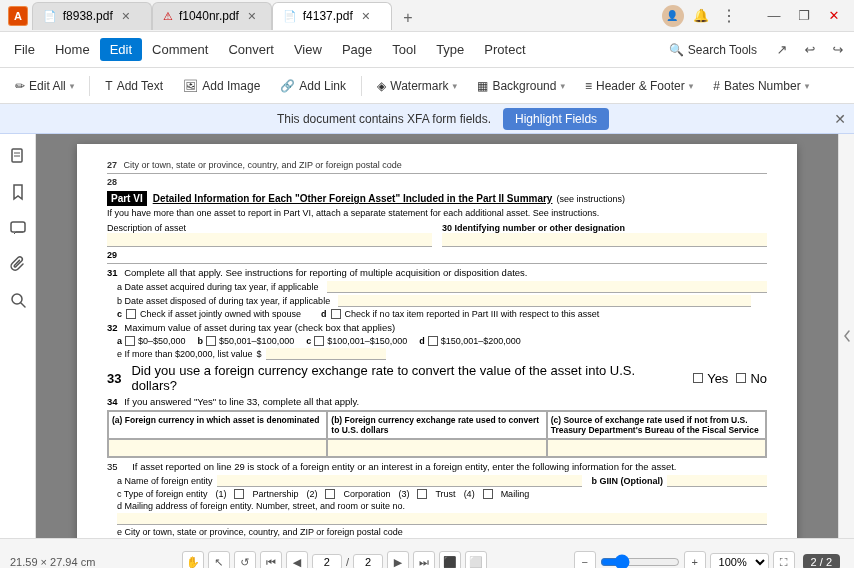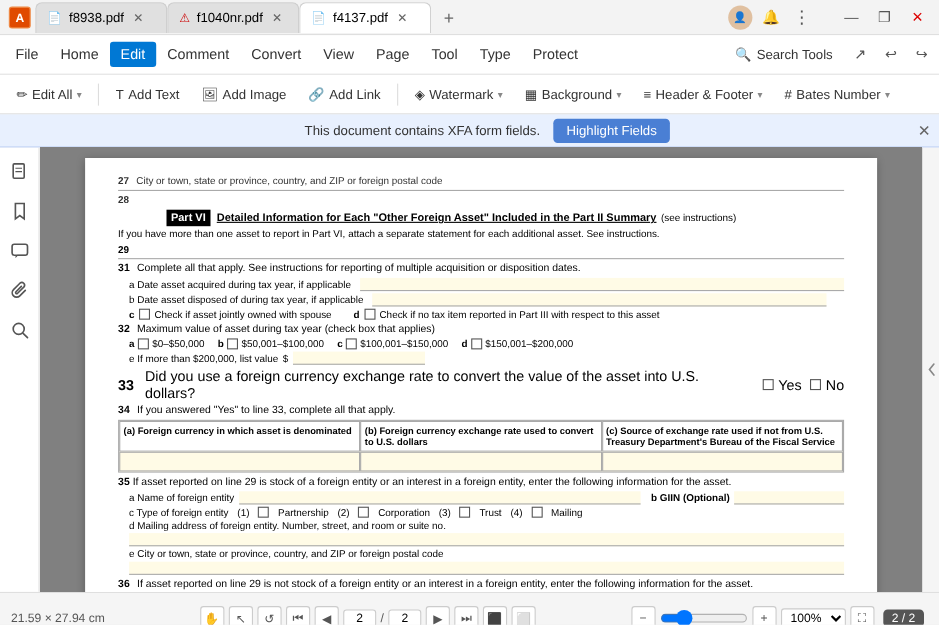"Part VI" div { margin-left: 44px -> none }
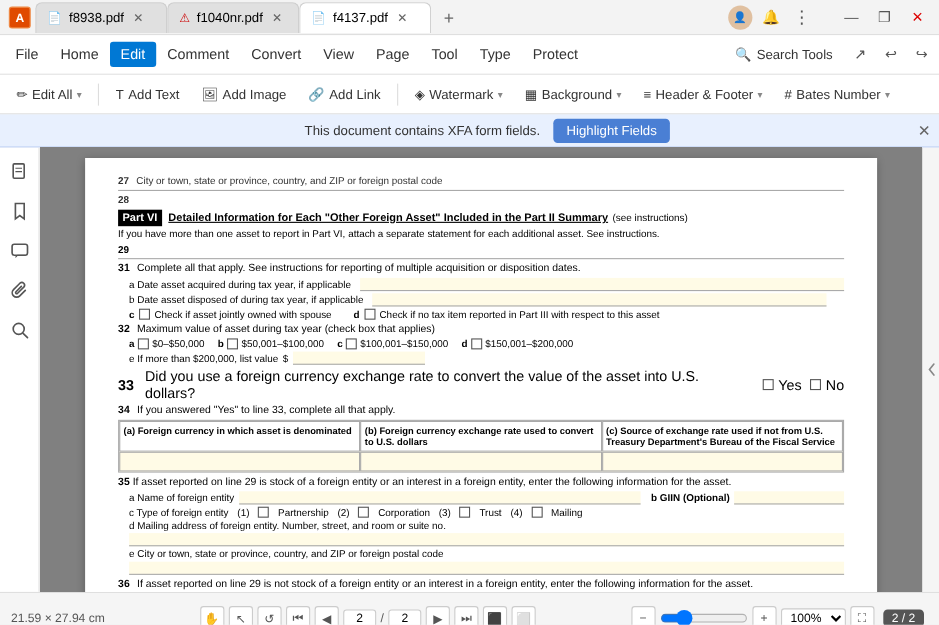"Description of asset" div { html: none -> <div> <div> <span>Description of asset</span> <div></div> </div> <div> <span>30 Identifying number or other designation</span> <div></div> </div> </div> }
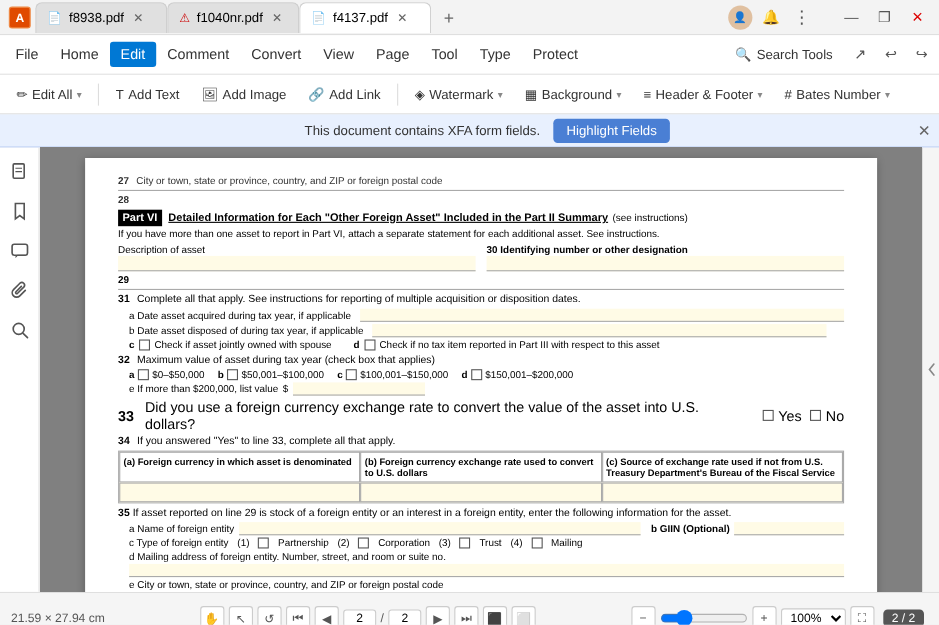"35" span { font-weight: bold -> normal; margin-right: 0 -> 12px }
